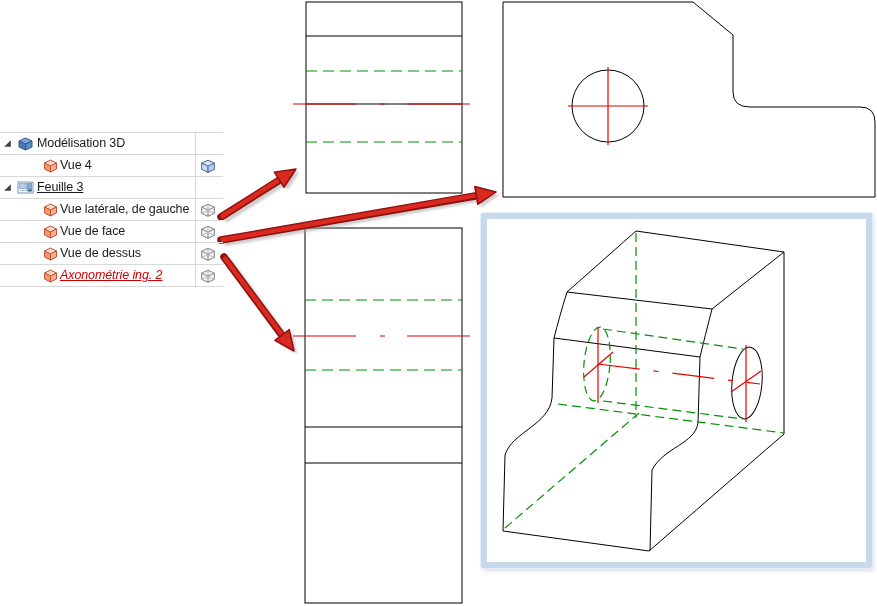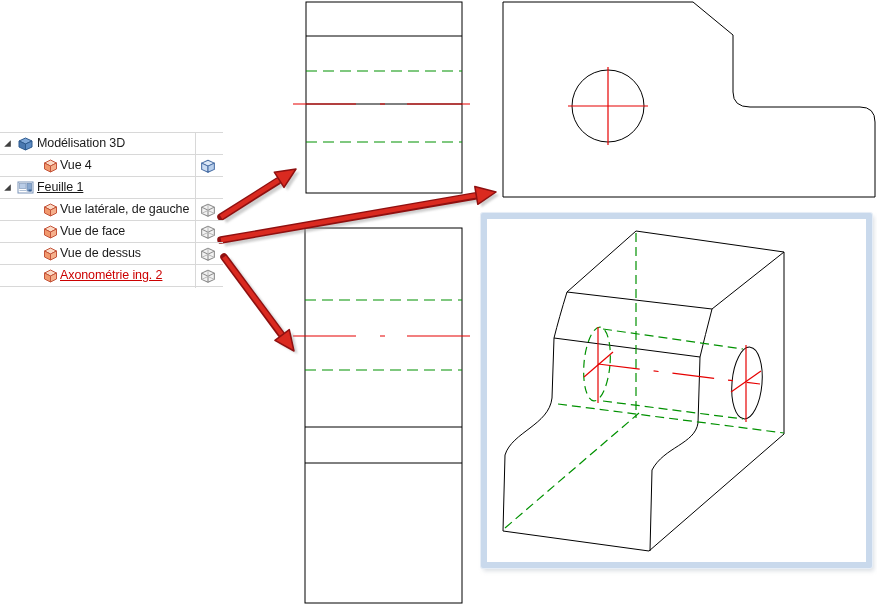"Feuille 1" span.tlabel { text: 1 -> 3 }
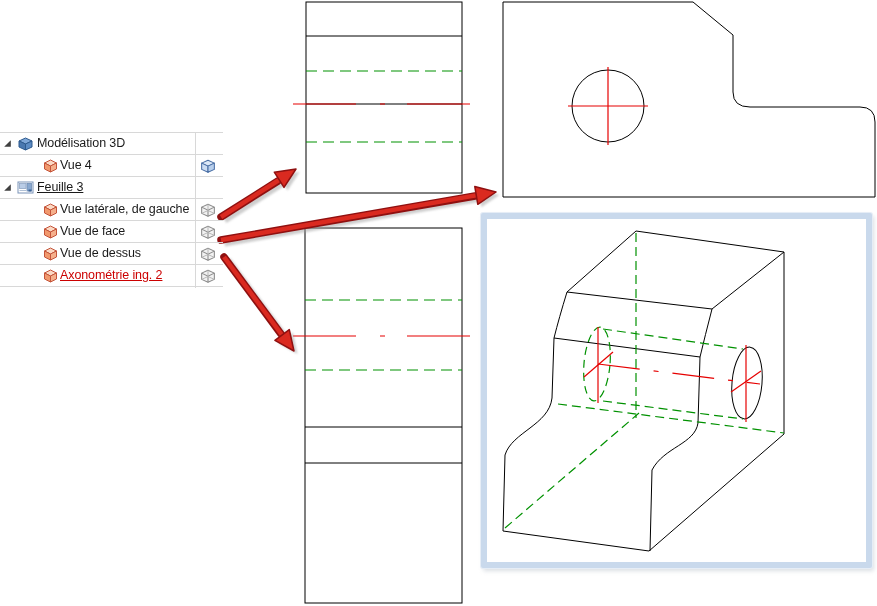"Axonométrie ing. 2" .hot { font-style: none -> italic }
